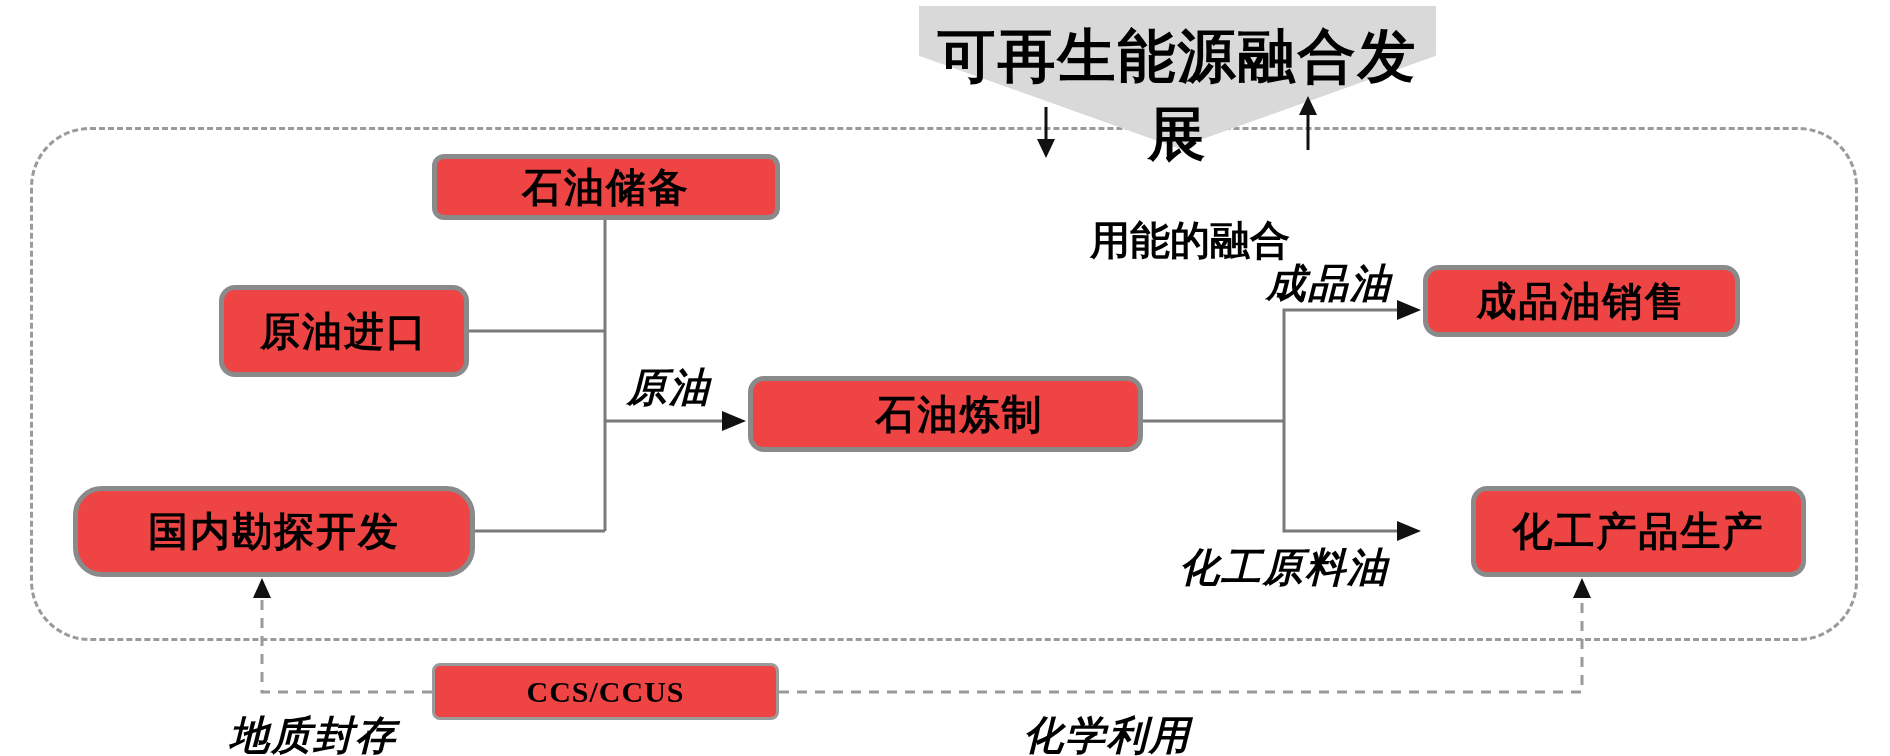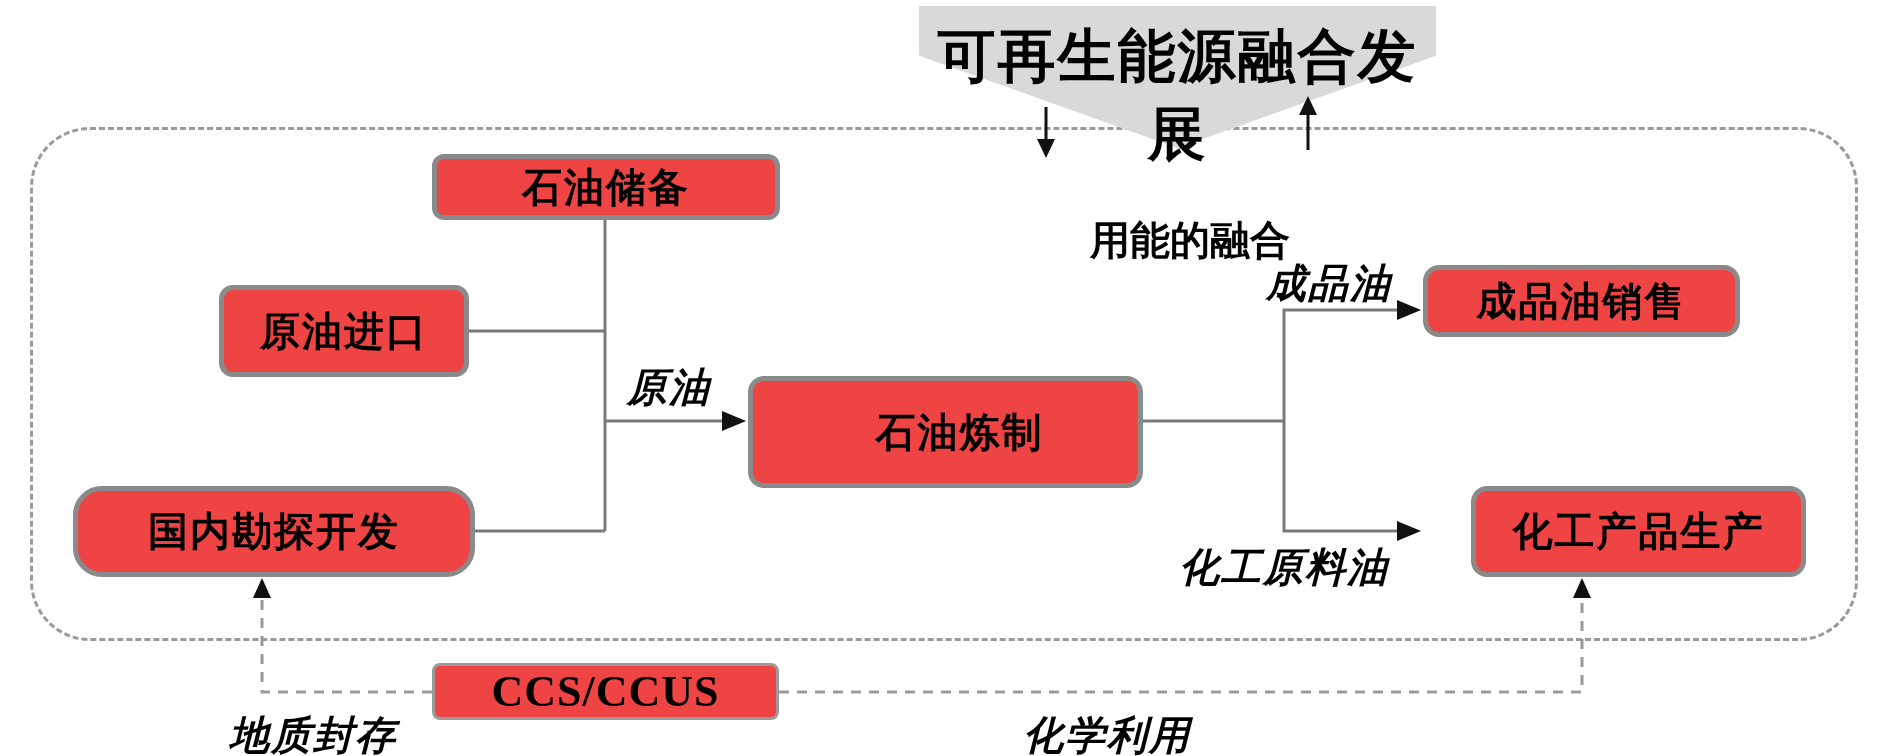"原油进口" .node.import { border-radius: 14px -> none }
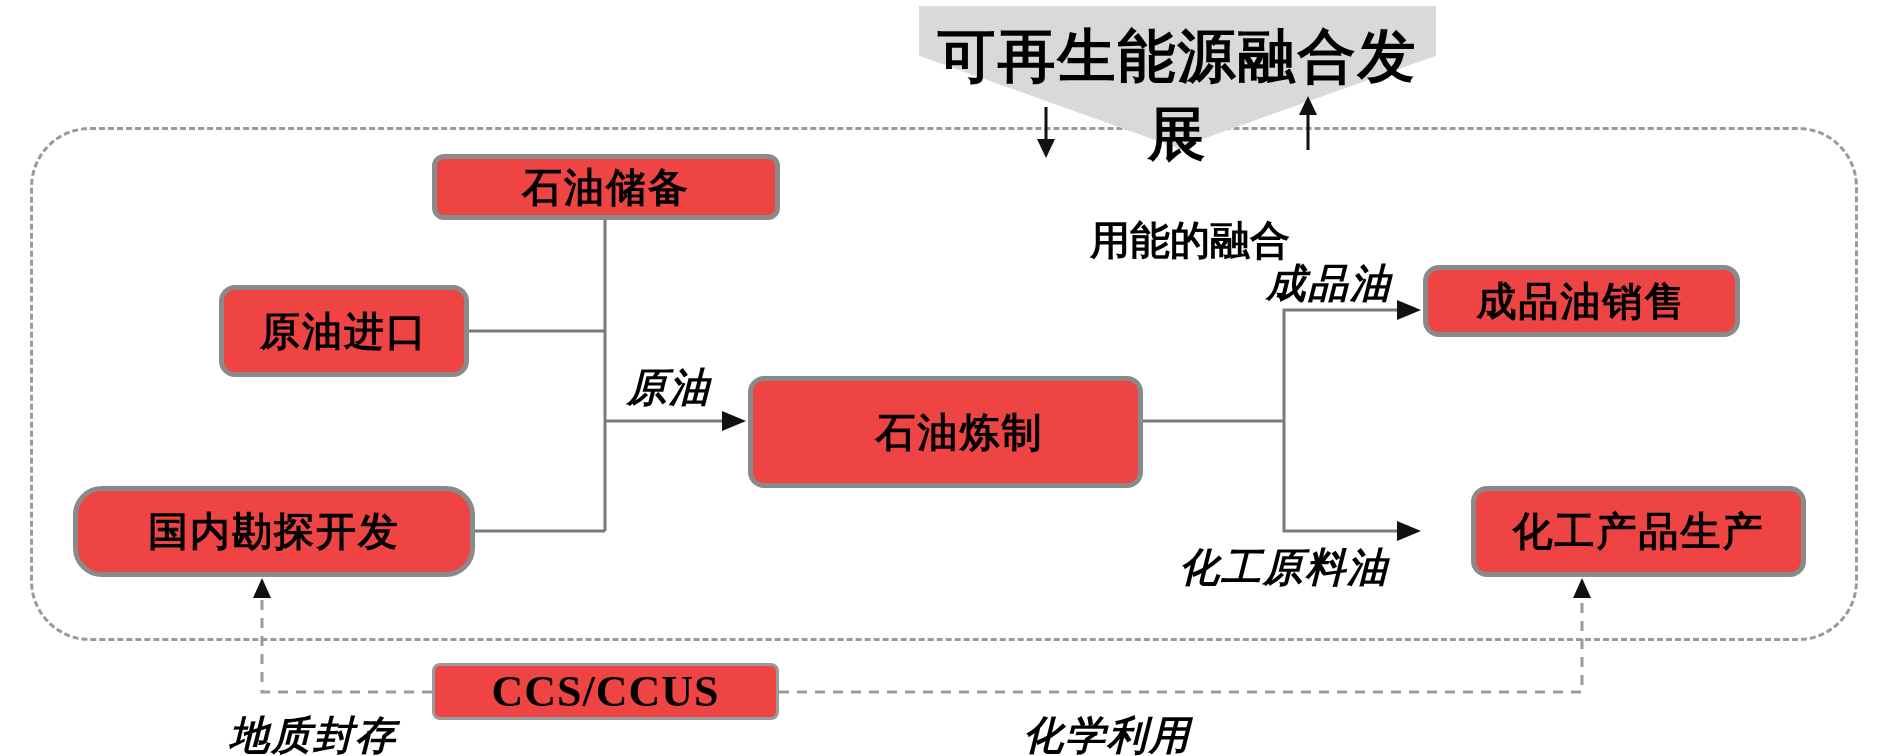"石油炼制" .node.refining { height: 112px -> 76px }
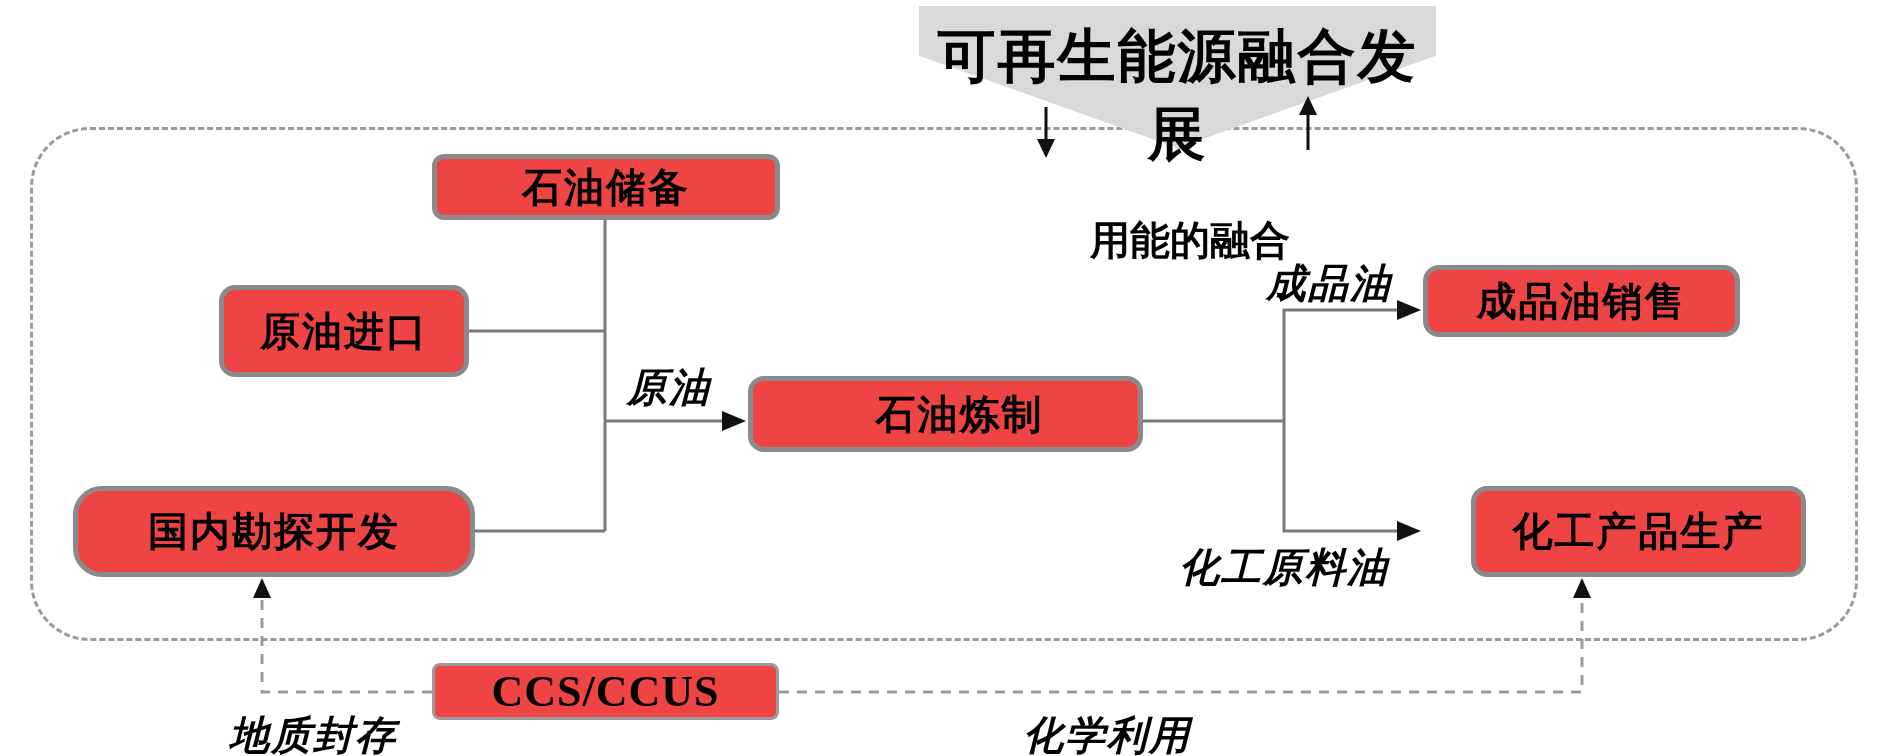"CCS/CCUS" .node.ccs { font-size: 44px -> 30px }
